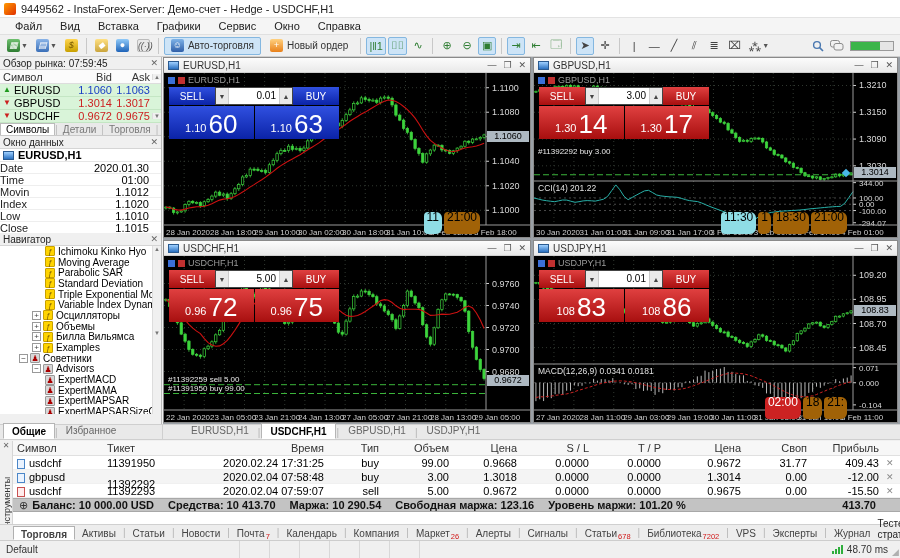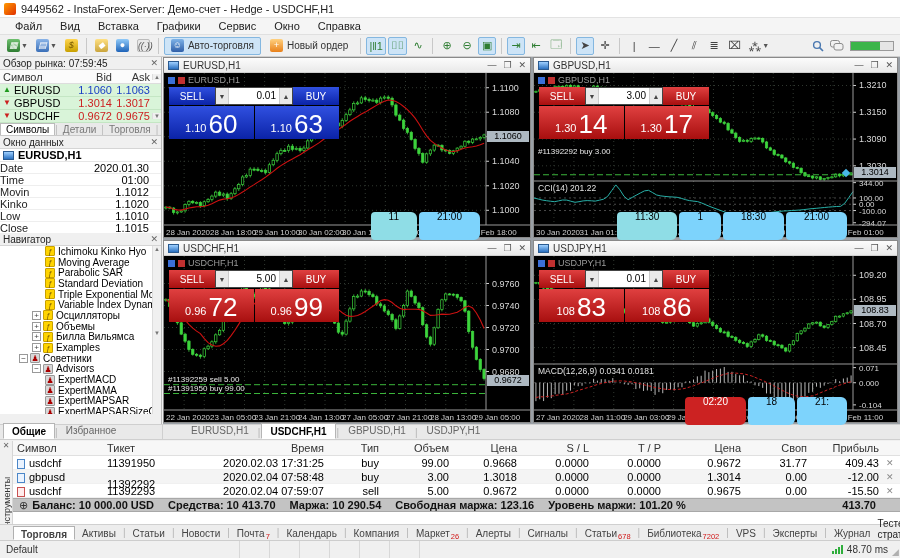"Kinko" span.dw-label { text: Kinko -> Index }
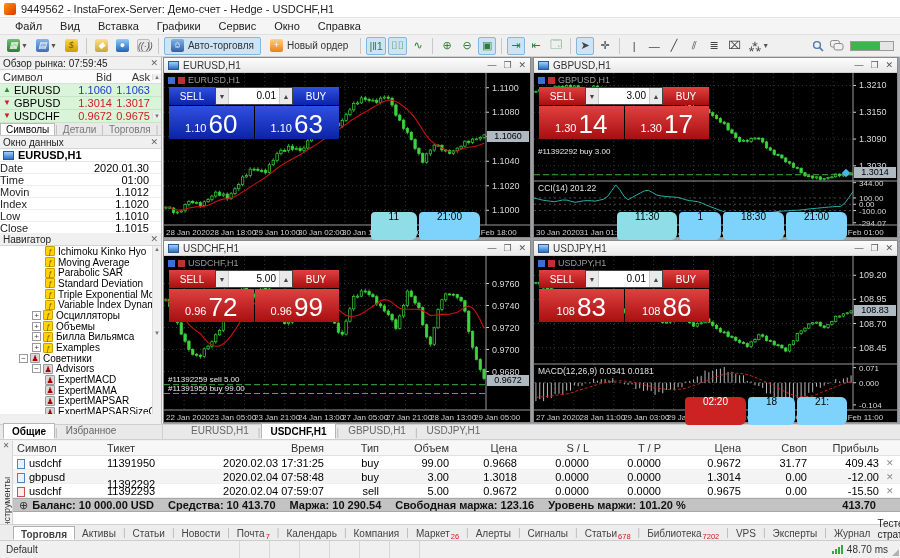"11" .flag { font-size: 10px -> 12px; height: 28px -> 22px; padding: 0 18px -> 0 3px }
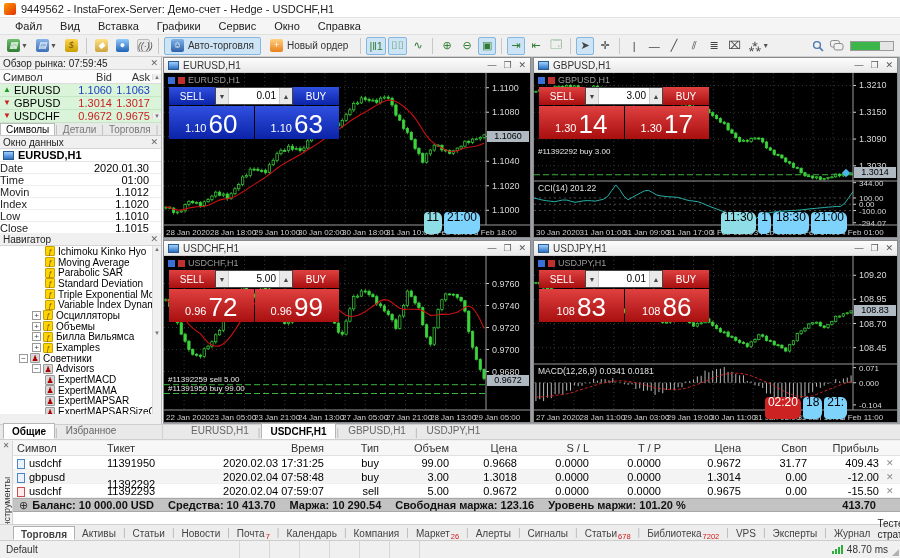"21:00" .flag.white { background: #7dd3fc -> #a16207 }
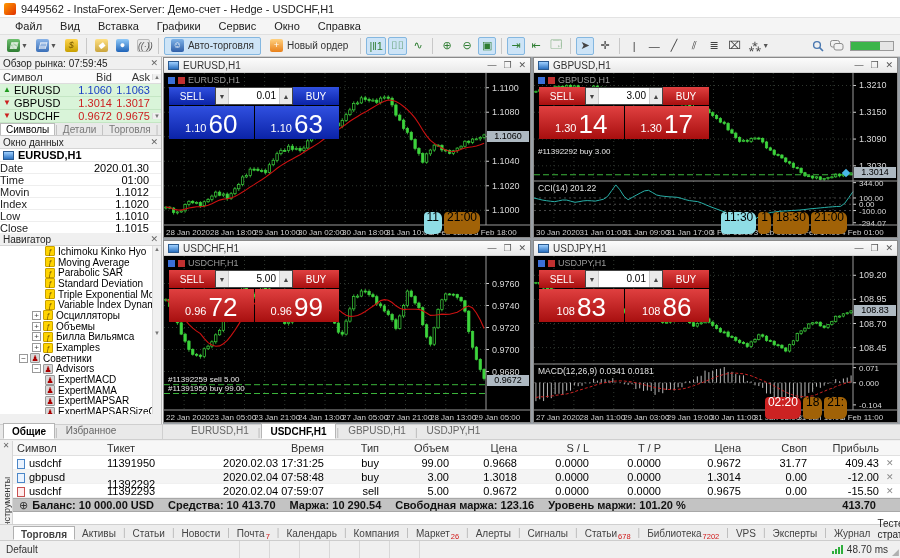"99" span.big { text: 99 -> 75 }
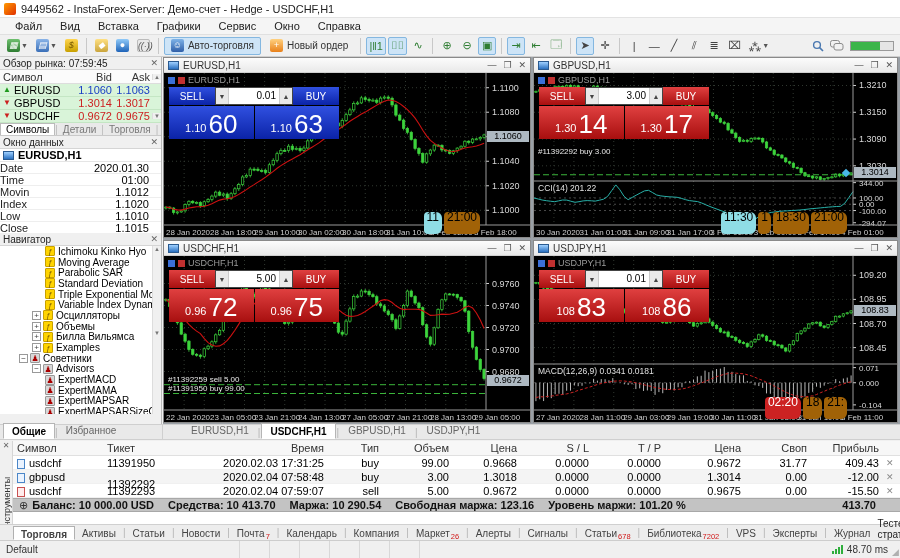"02:20" span.flag { text: 02:20 -> 02:00 }
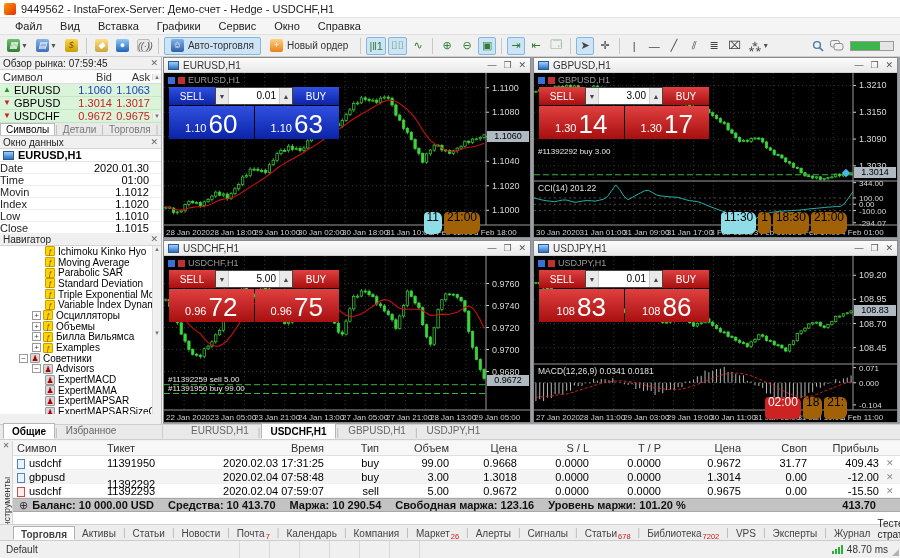"2020.02.03 17:31:25" span.tt-cell { text: 2020.02.03 -> 2020.02.24 }
